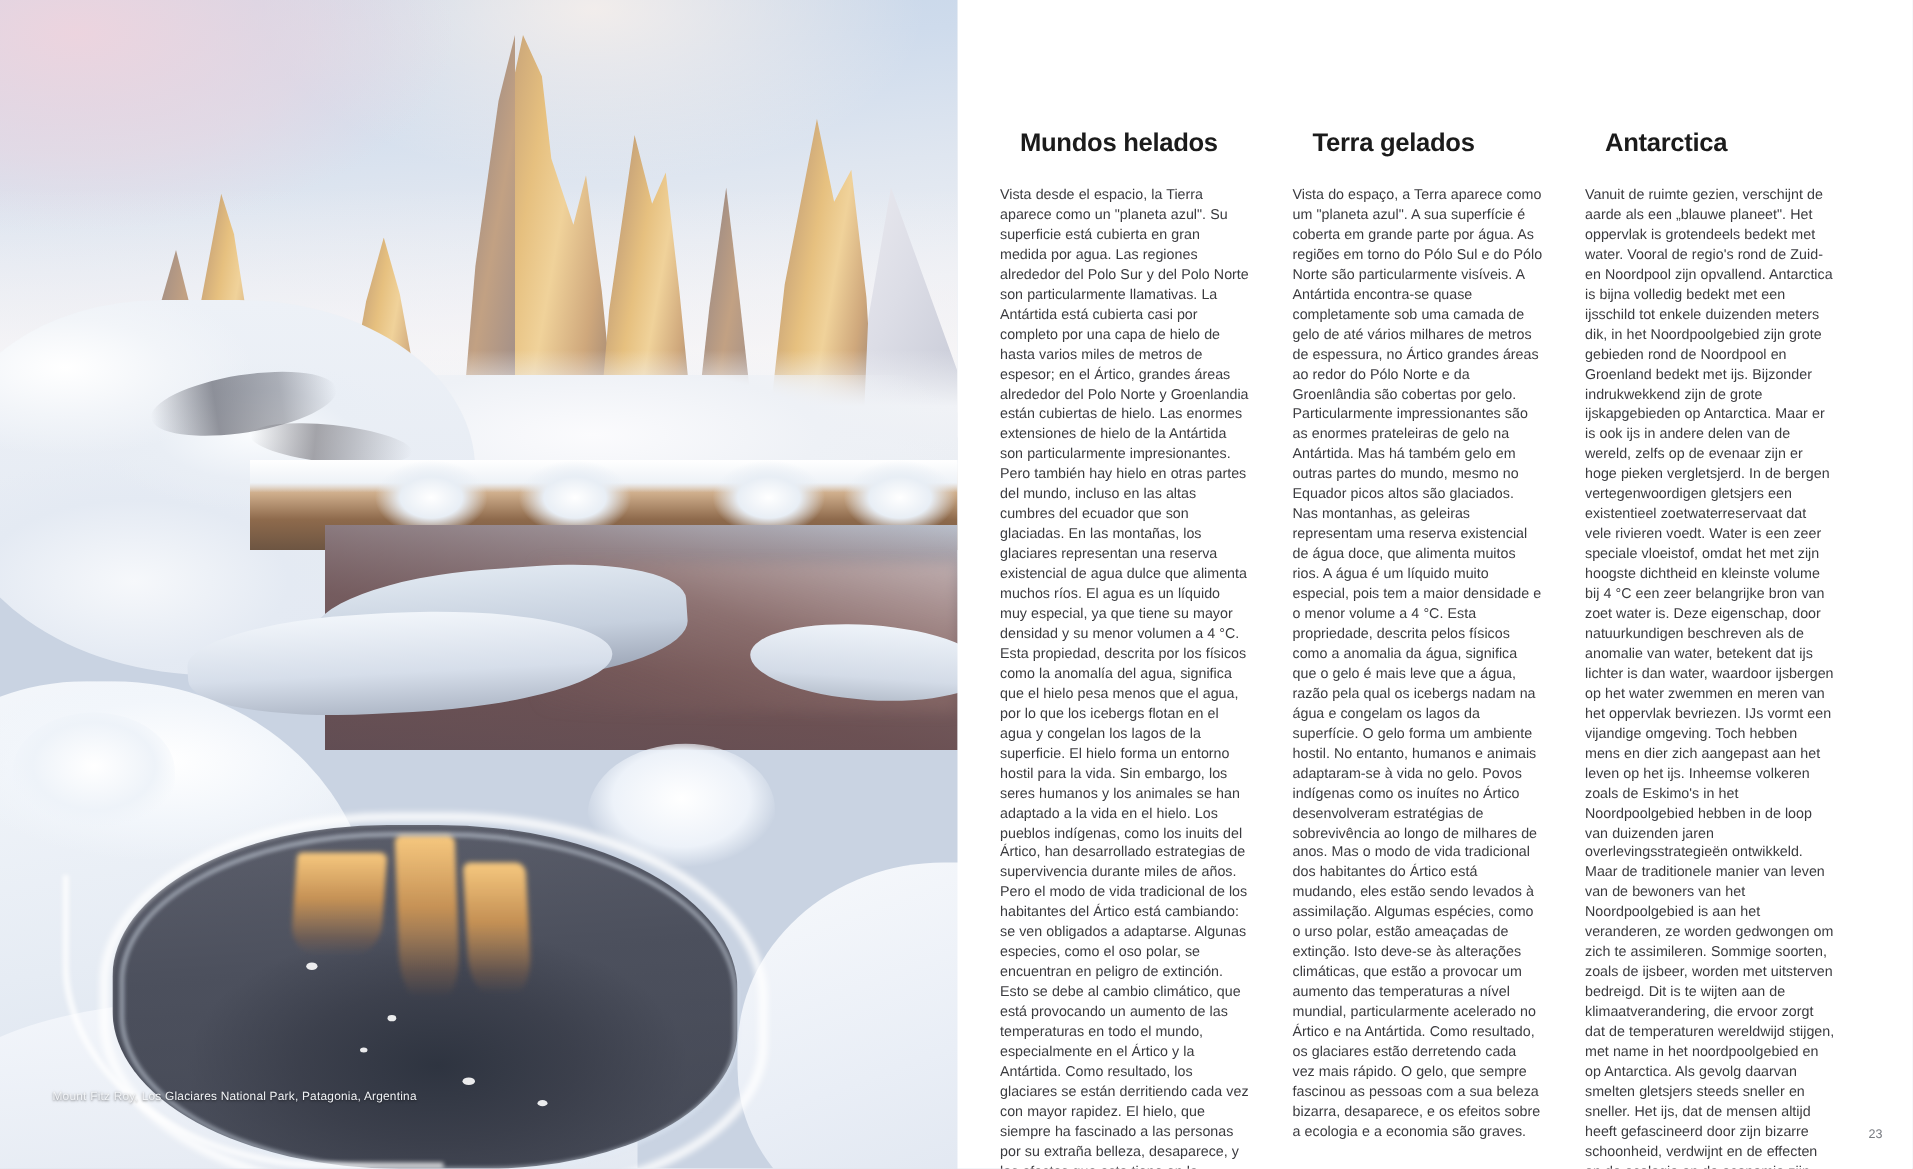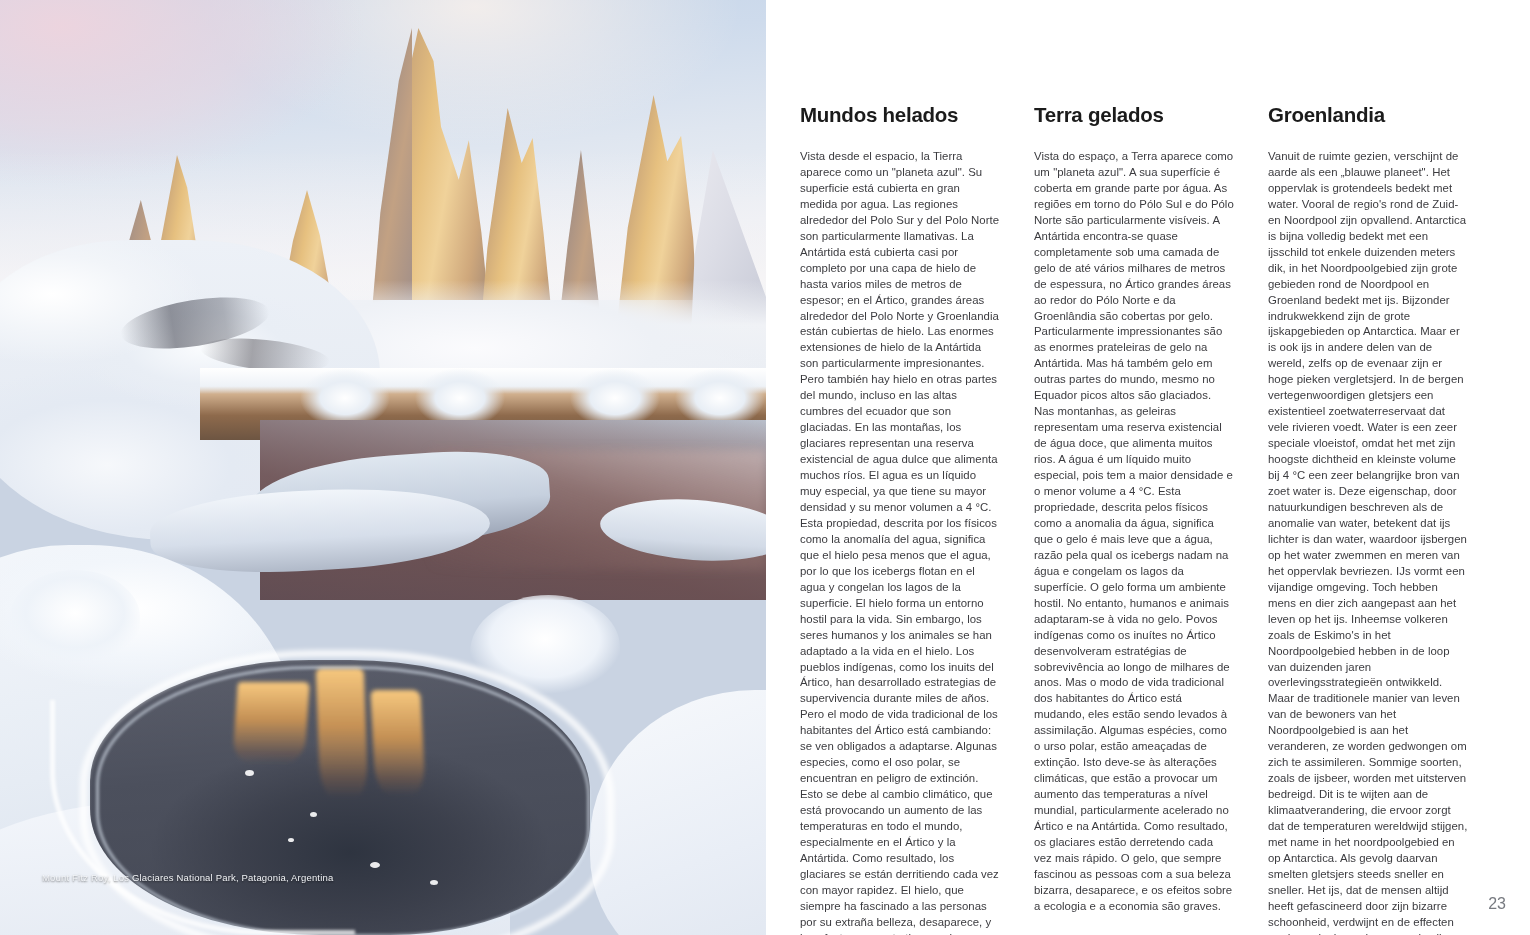"Mundos helados" .col h2 { margin: 0 0 22px 0 -> 0 0 22px 16px }
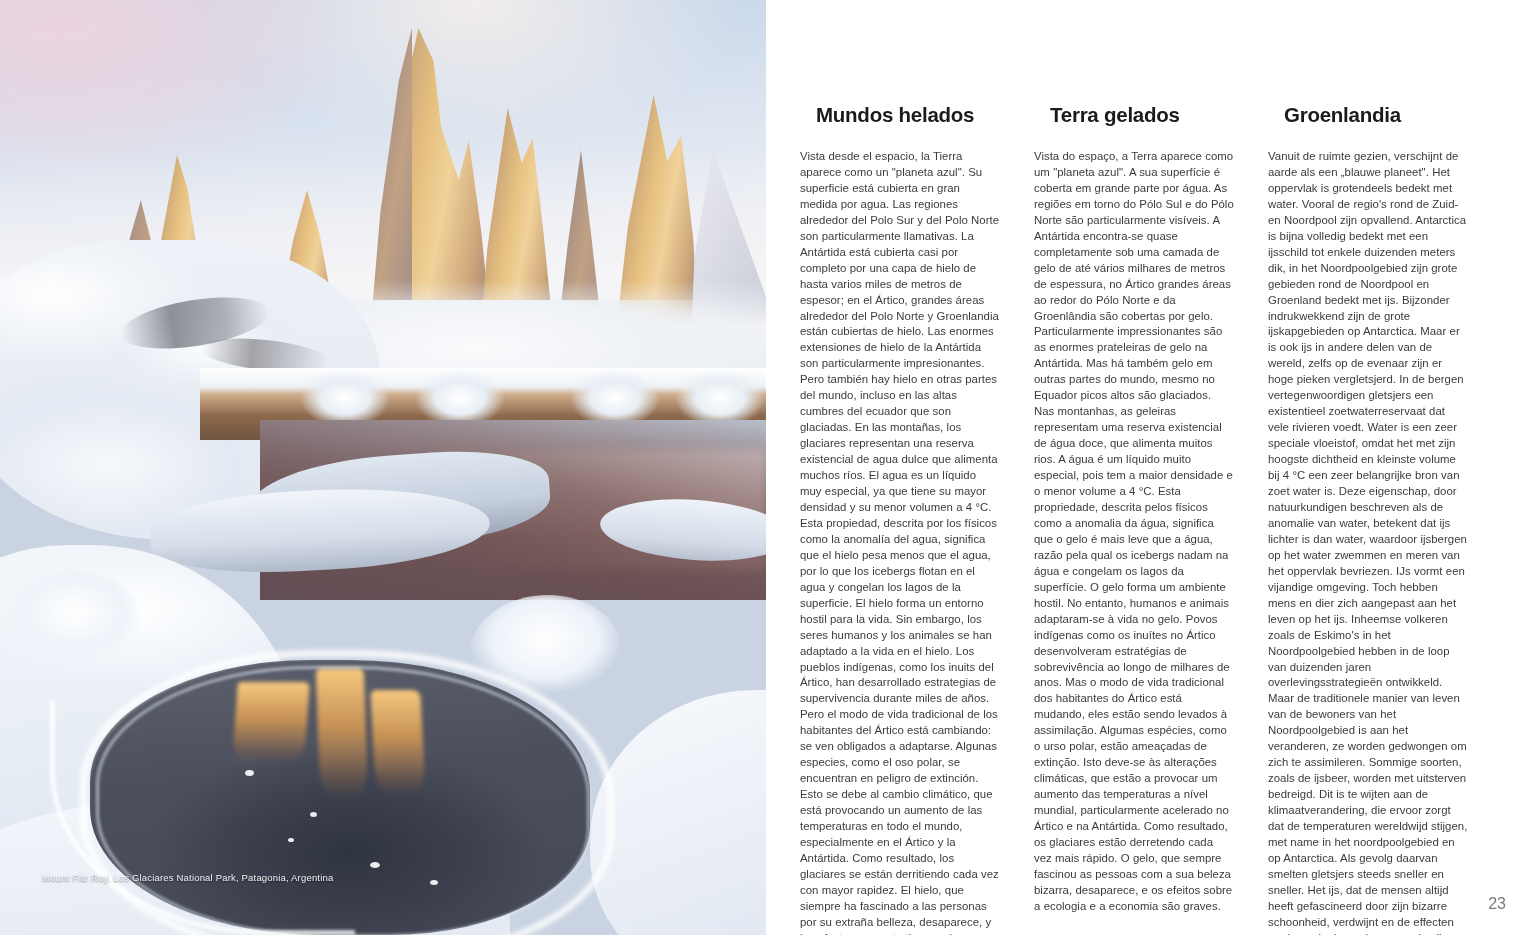"Groenlandia" h2 { text: Groenlandia -> Antarctica }
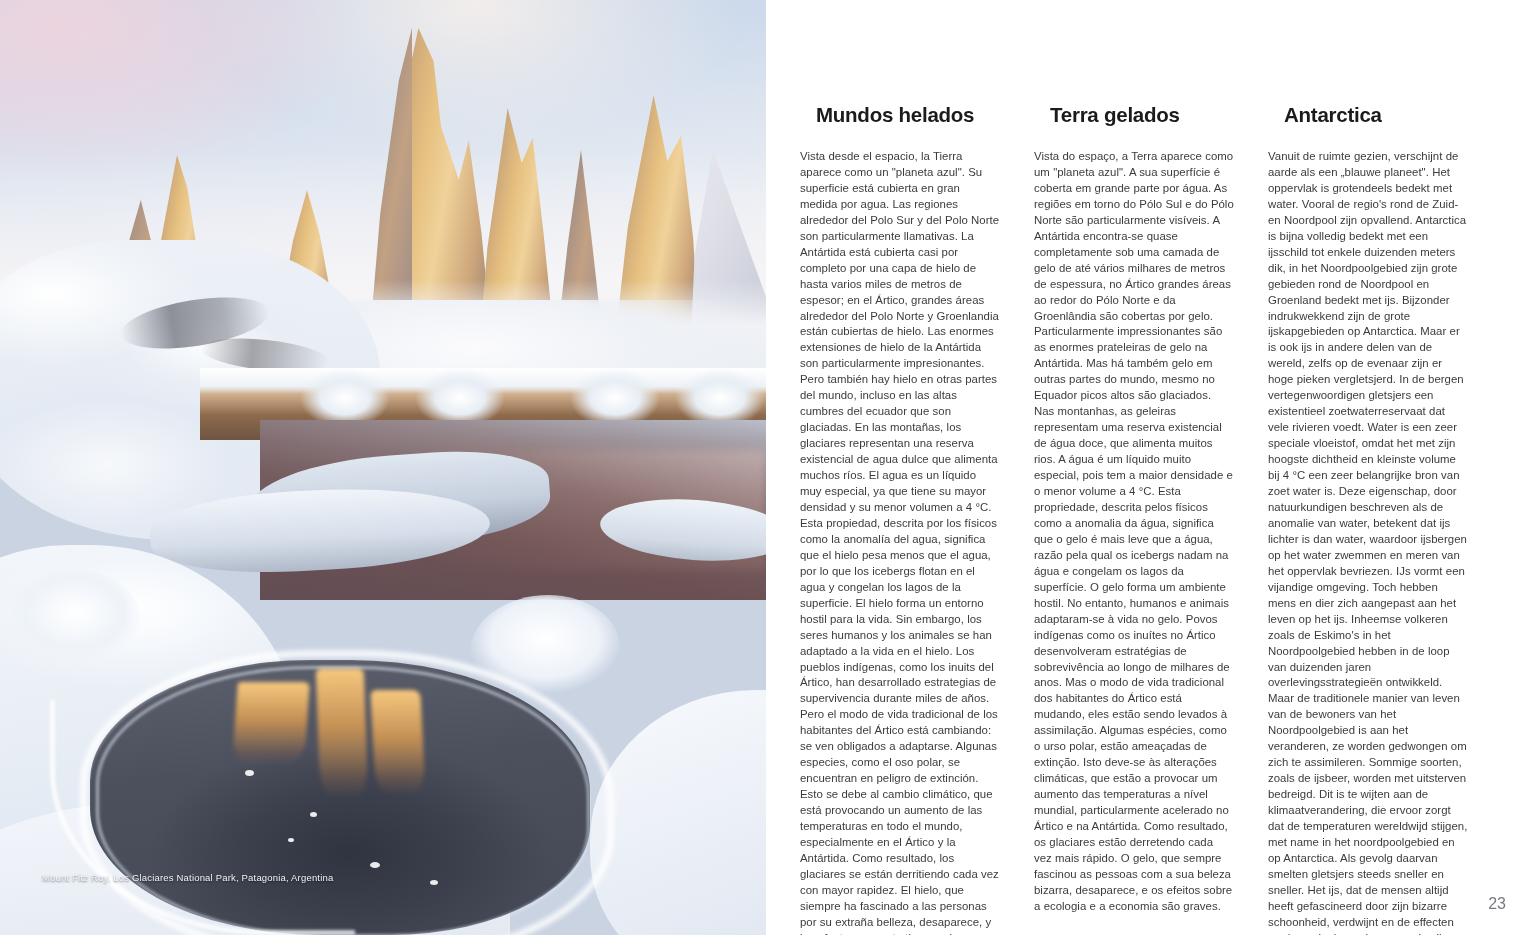"23" .pagenum { font-size: 16px -> 10px }
